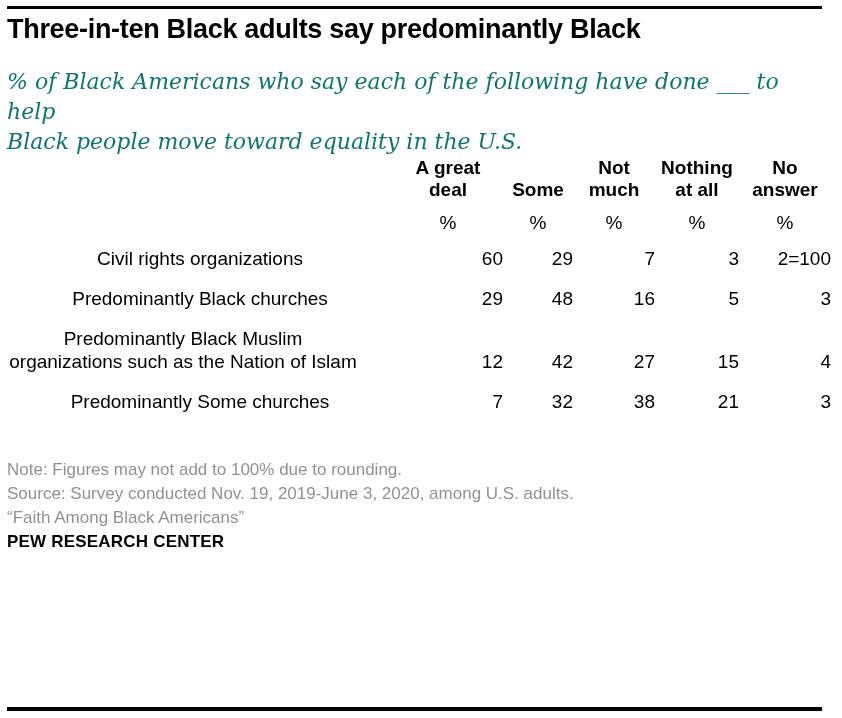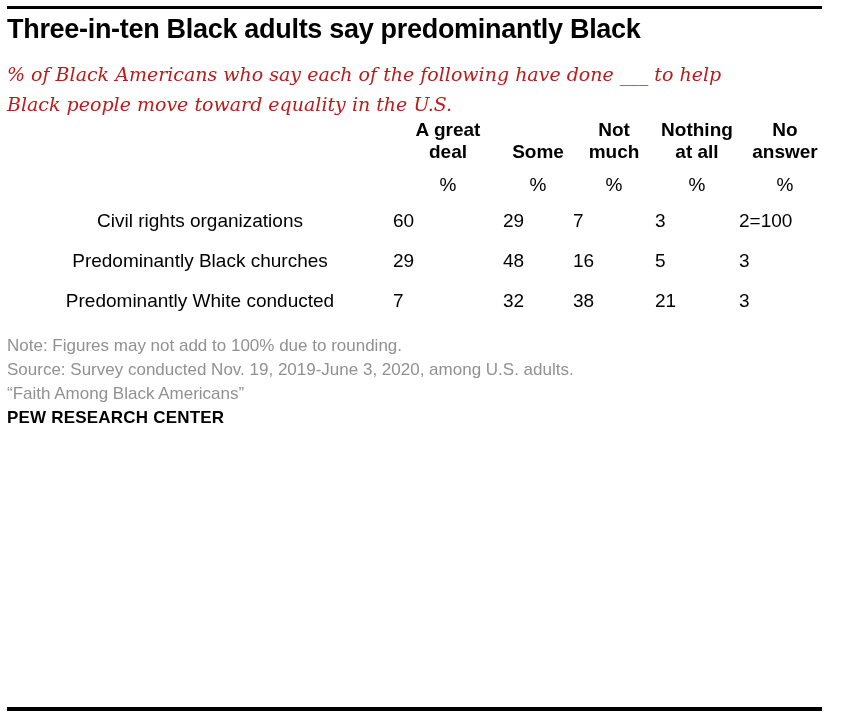"% of Black Americans who" .subtitle { color: #b91c1c -> #0f766e; font-size: 19px -> 22px; margin-top: 10px -> 18px }
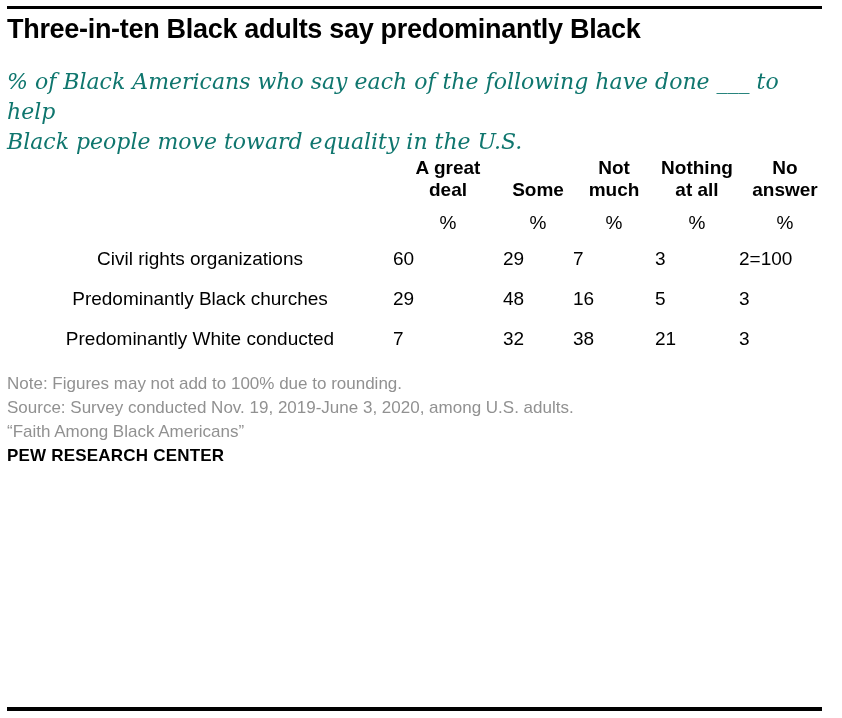"60" td.num { text-align: left -> right }
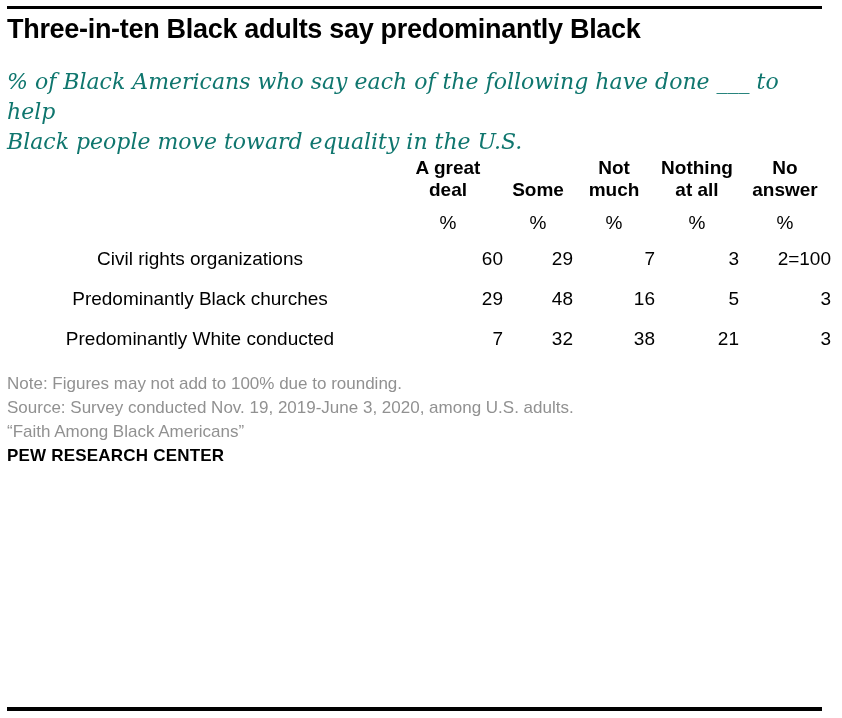"Predominantly Black Muslim organizations" tr { html: none -> <tr> <td> <div>Predominantly Black Muslim organizations such as the Nation of Islam</div> </td> <td>12</td> <td>42</td> <td>27</td> <td>15</td> <td>4</td> </tr> }
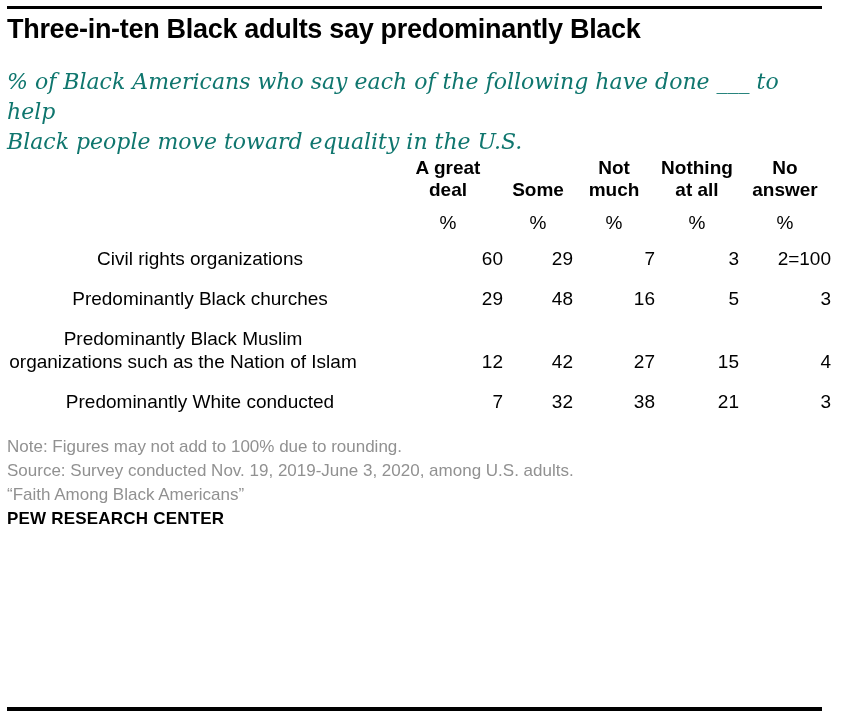"Predominantly White conducted" td.label { text: White conducted -> Some churches }
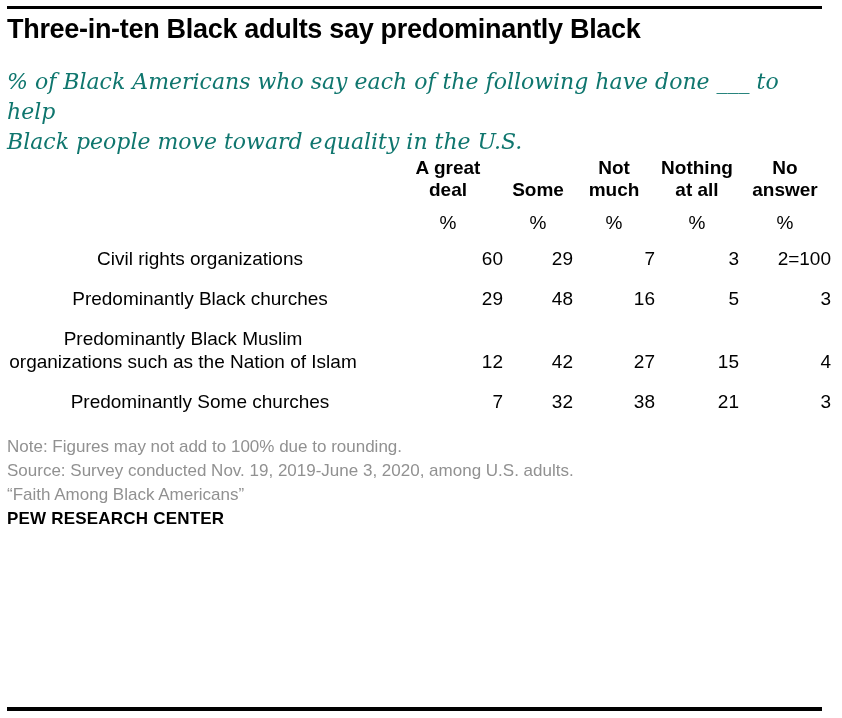"Note: Figures may not add" .footnotes { margin-top: 13px -> 36px }
